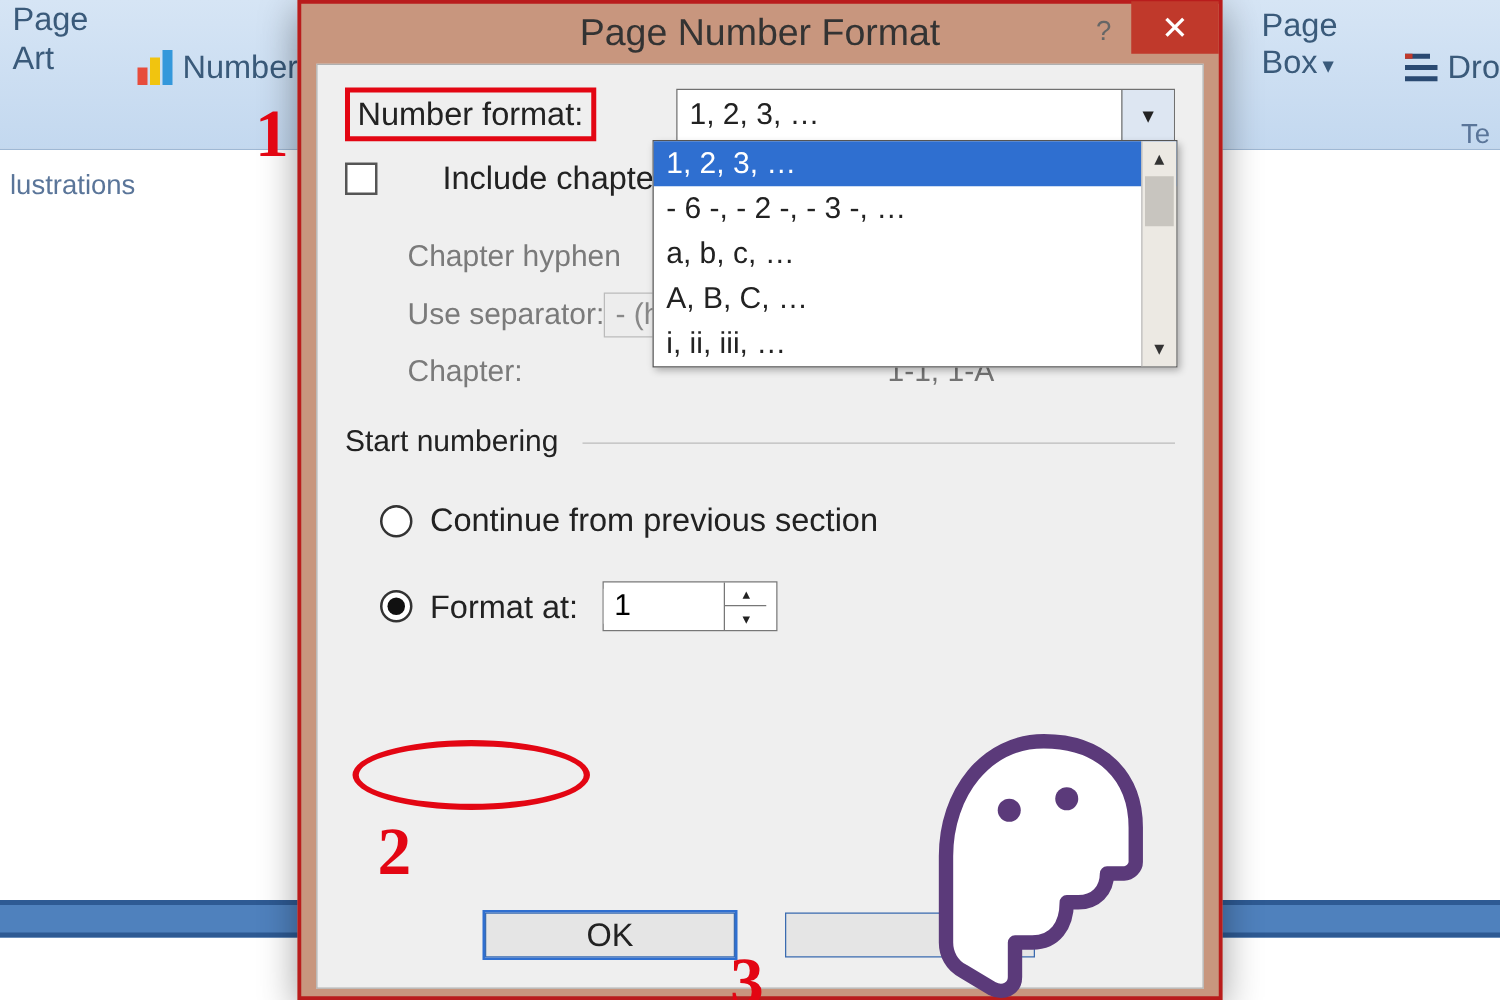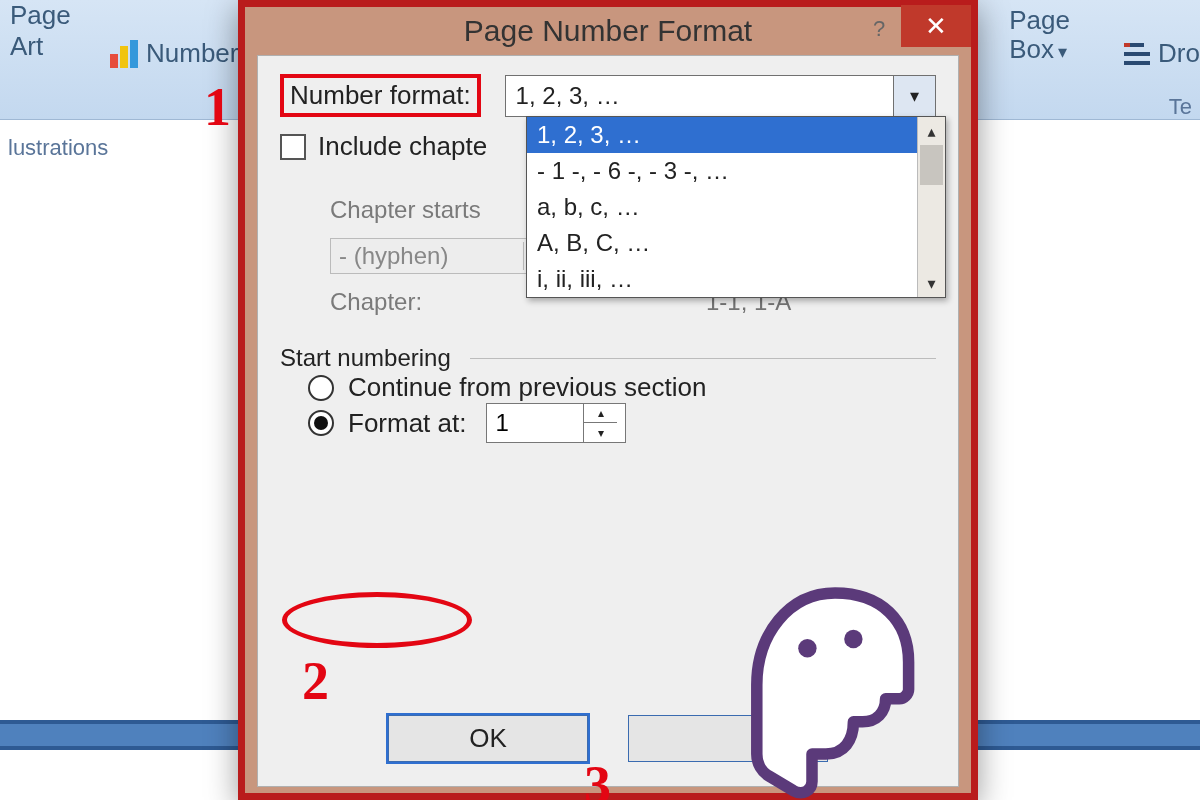"Page Number Format" .dlg { border: 7px solid #b91c1c -> 3px solid #b91c1c }
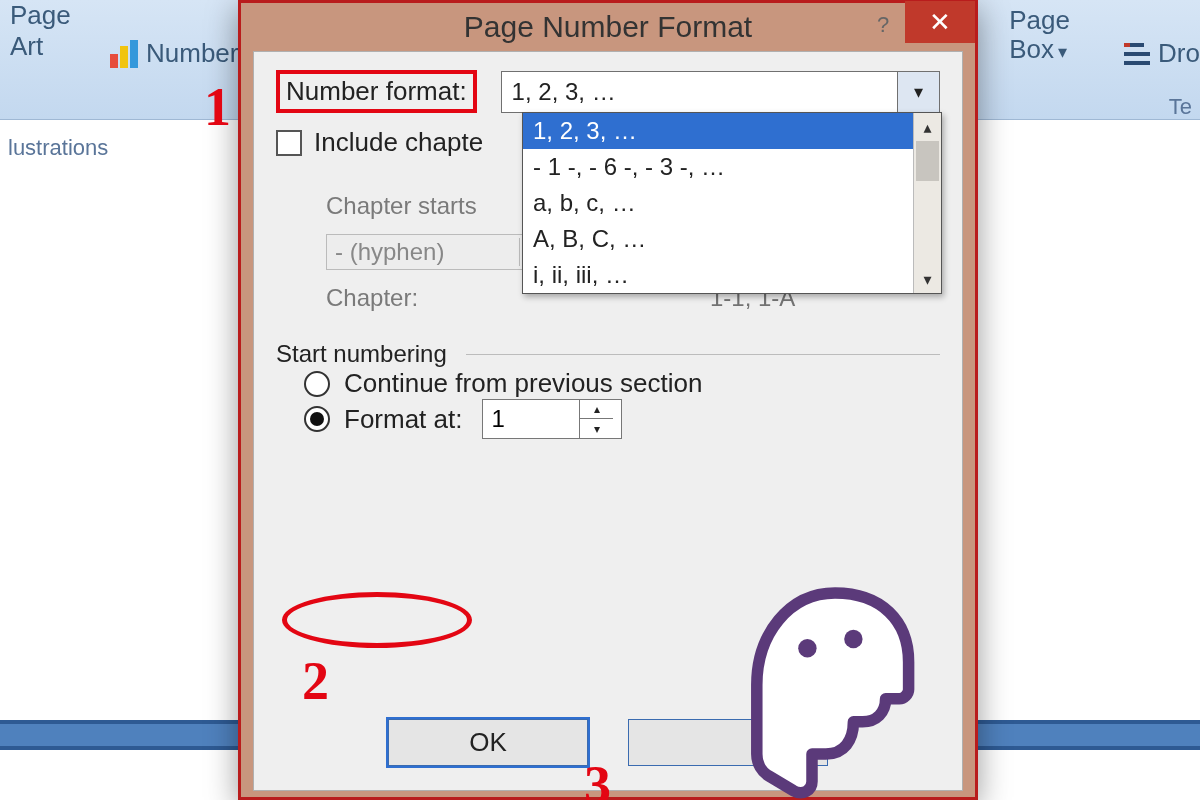"Number format:" .row { gap: none -> 40px }
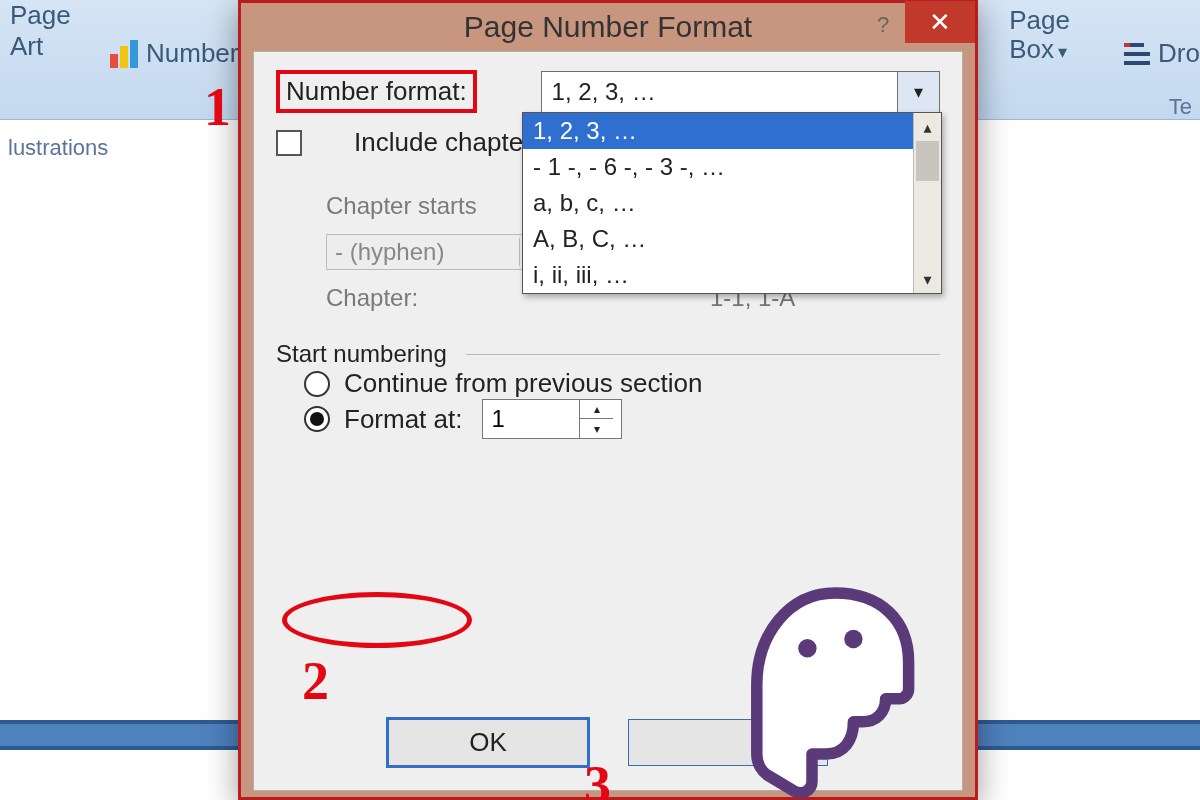"- 1 -, - 6" div.opt { text: 1 -, - 6 -> 6 -, - 2 }
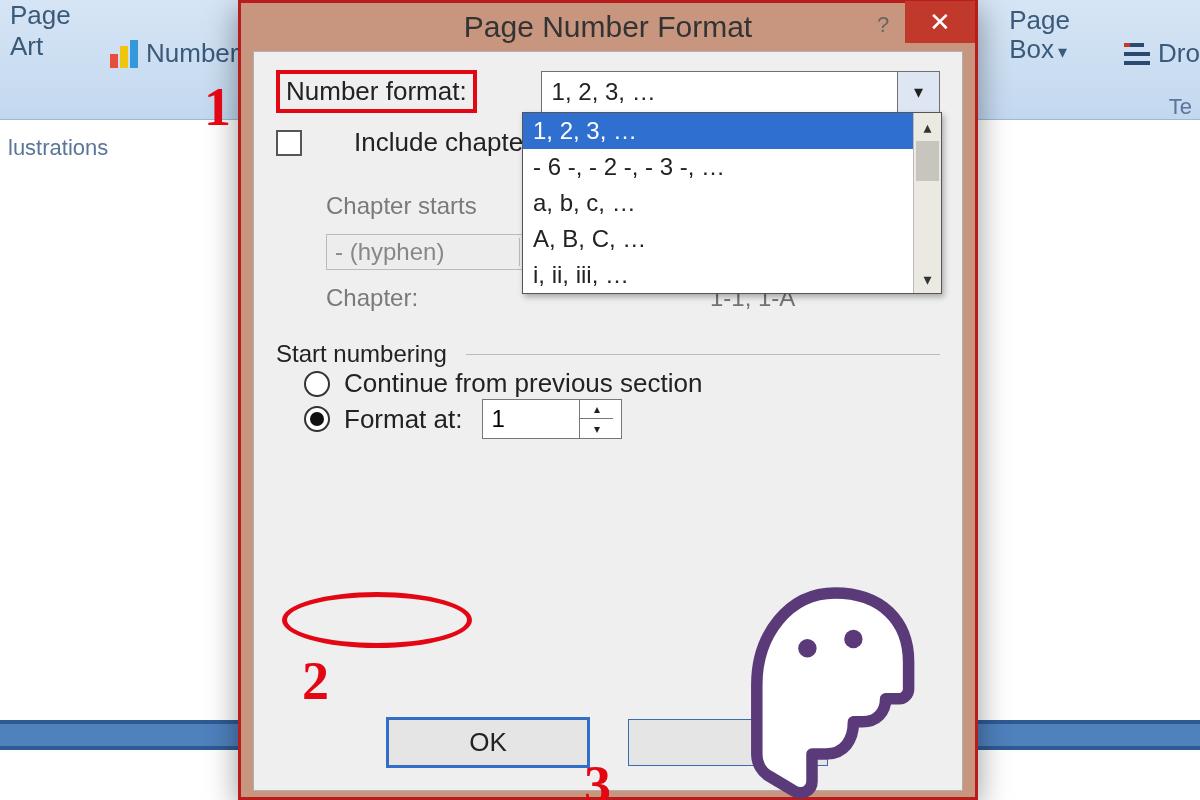"Chapter starts" span { text: starts -> hyphen }
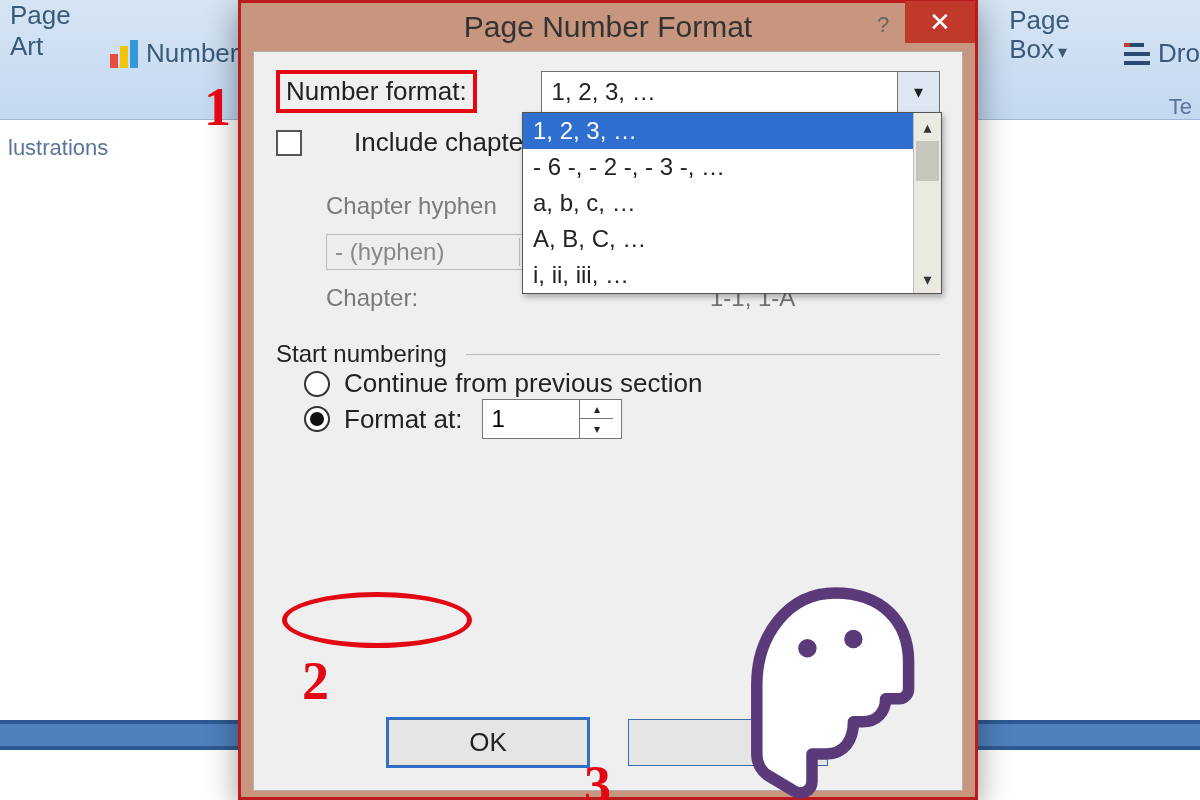"Use separator:" span { html: none -> <span>Use separator:</span> }
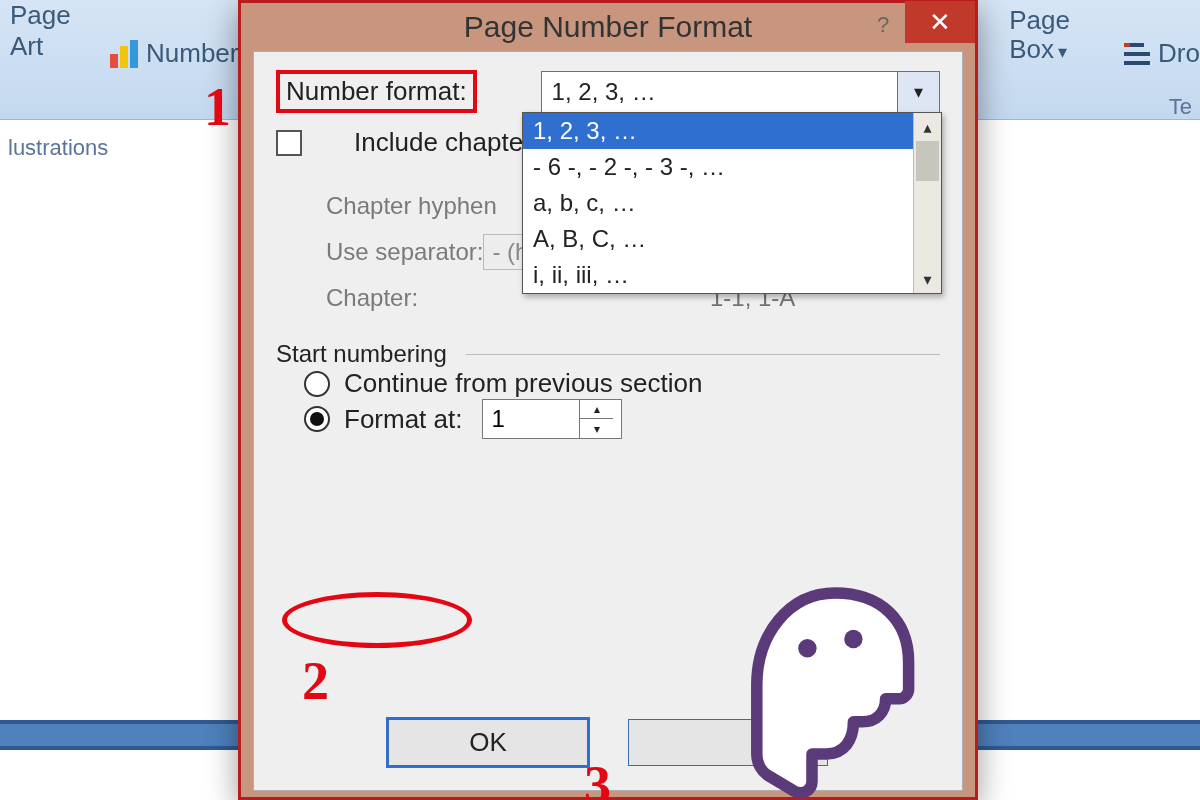"Continue from previous section" .radio-row { margin-top: 0 -> 33px }
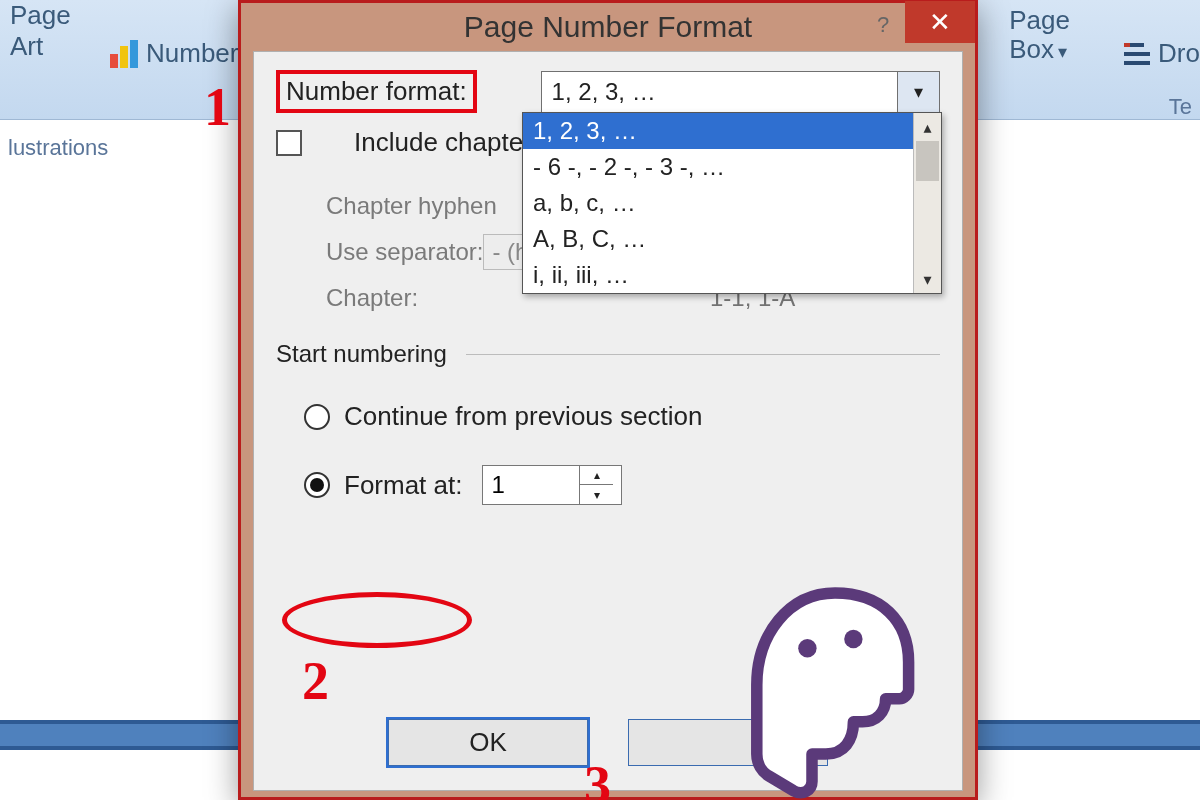"OK" .btn { height: 47px -> 36px }
